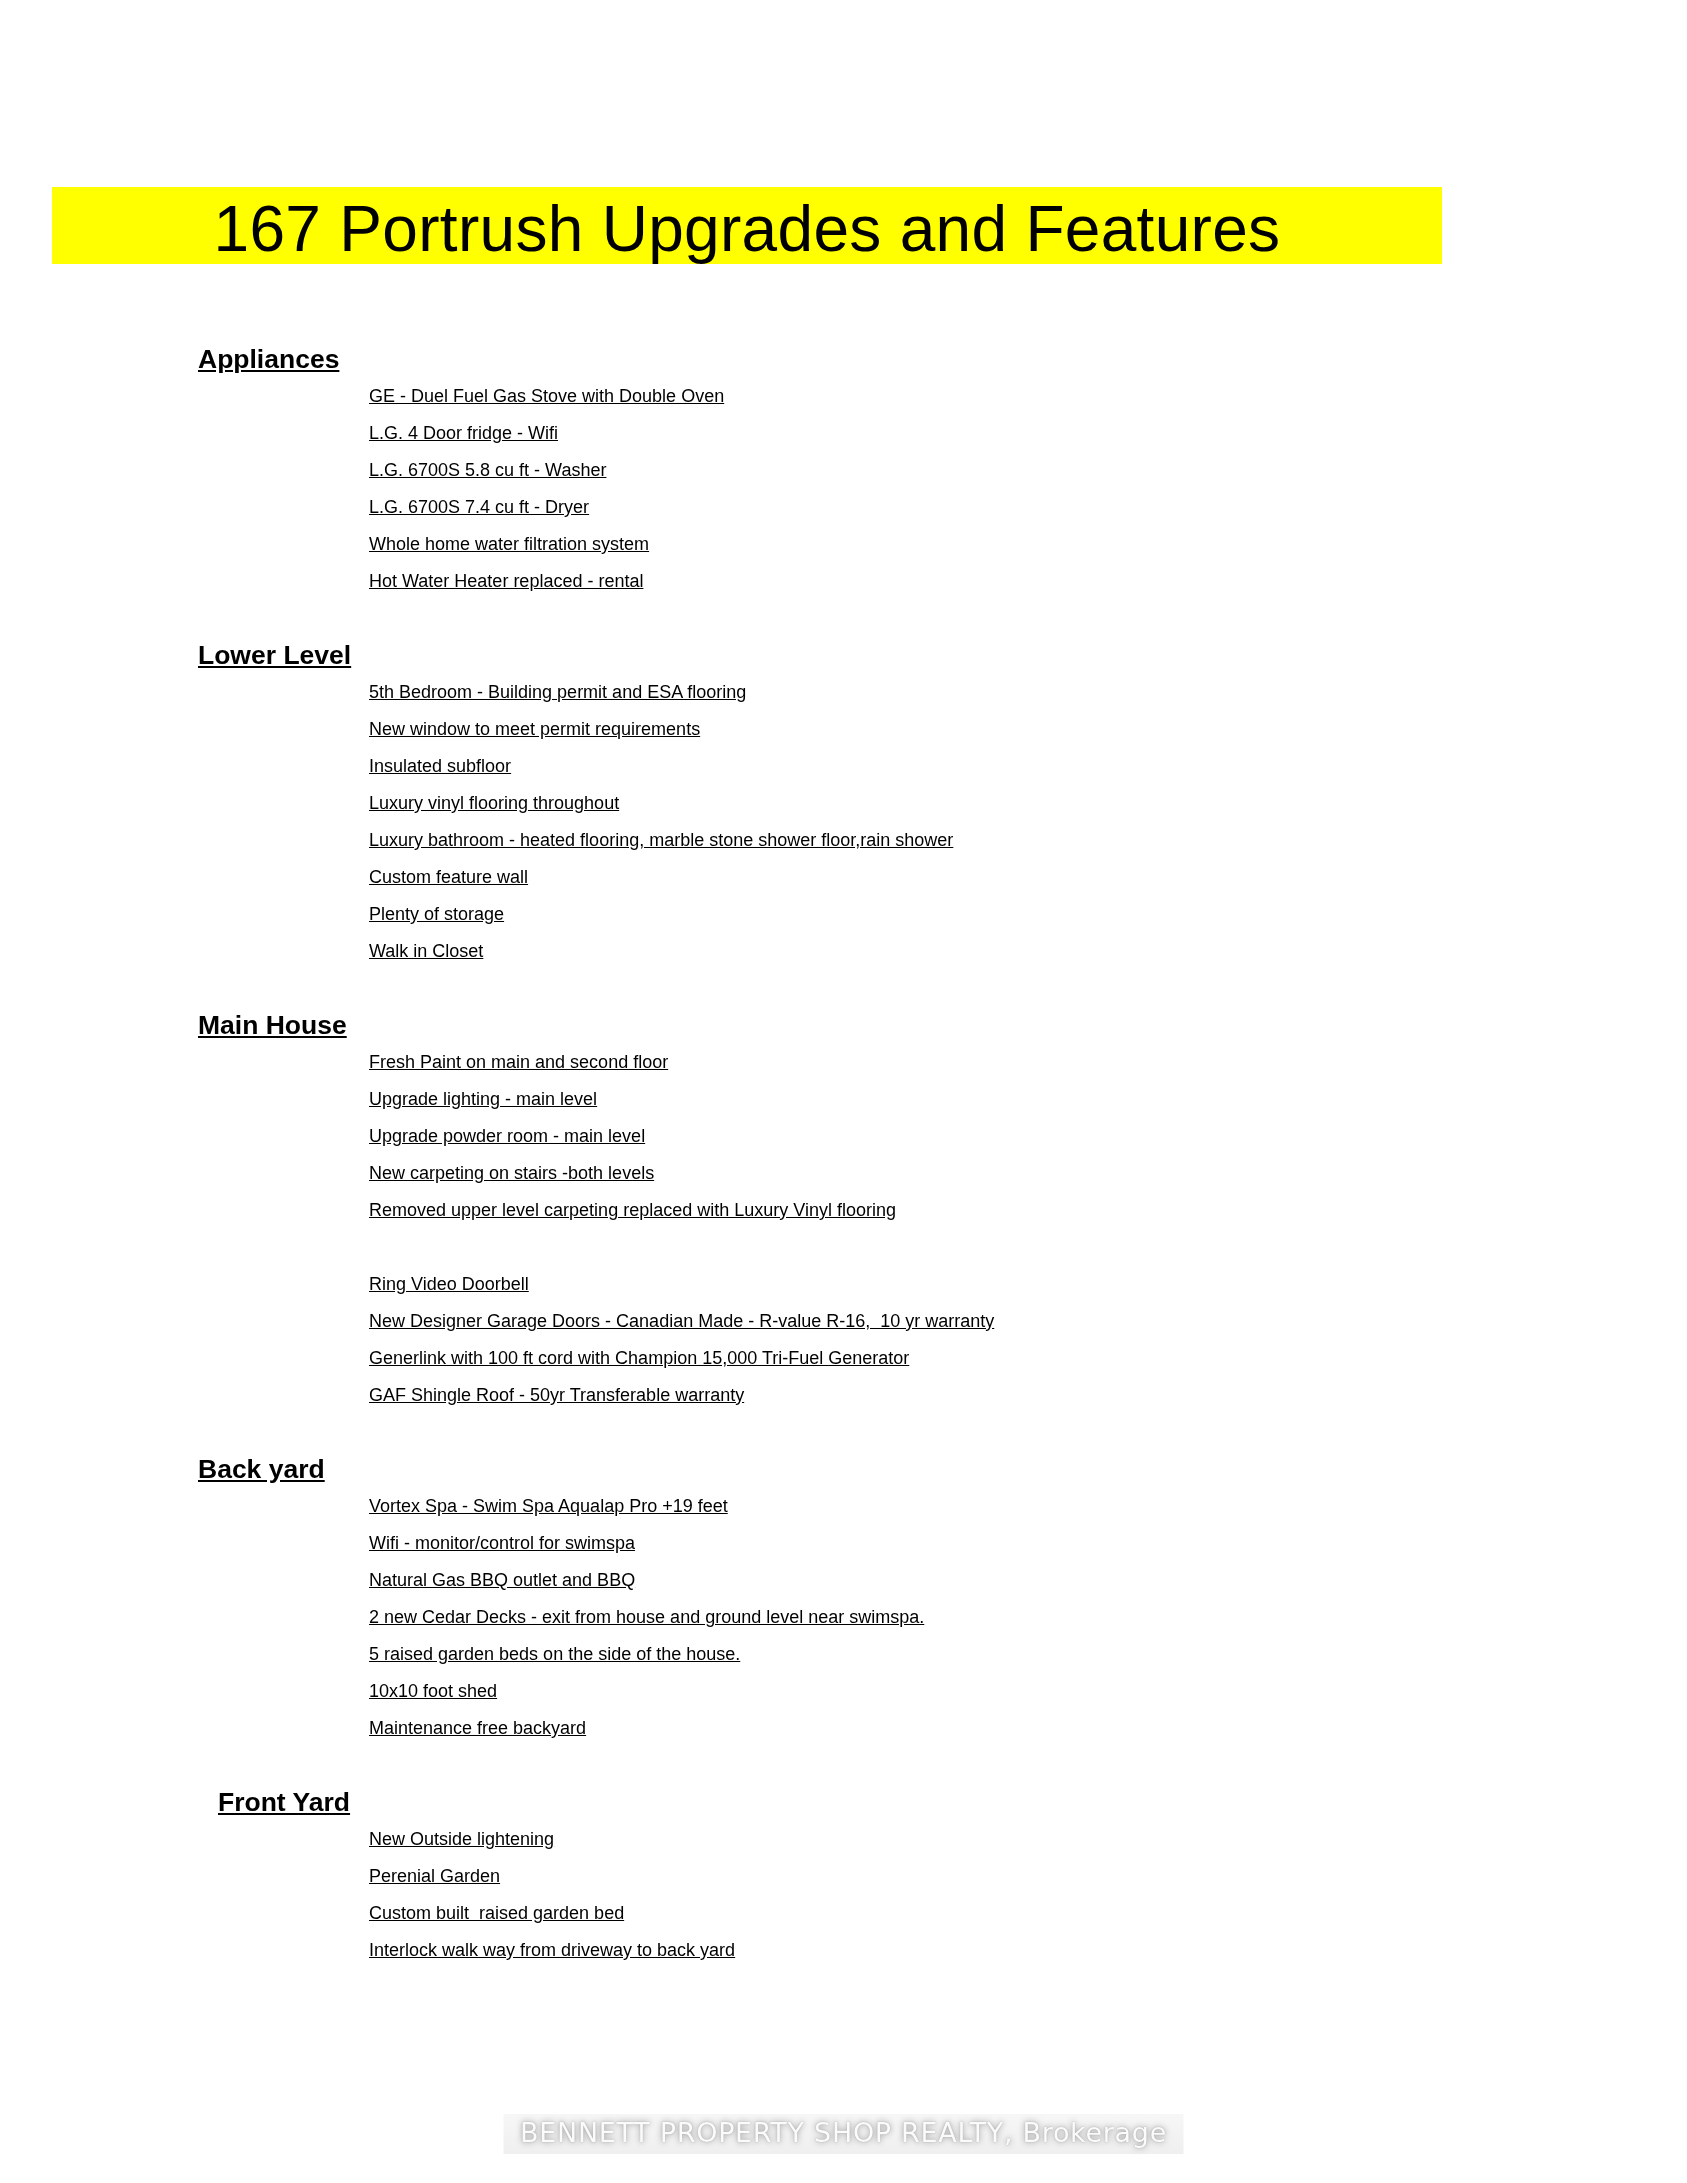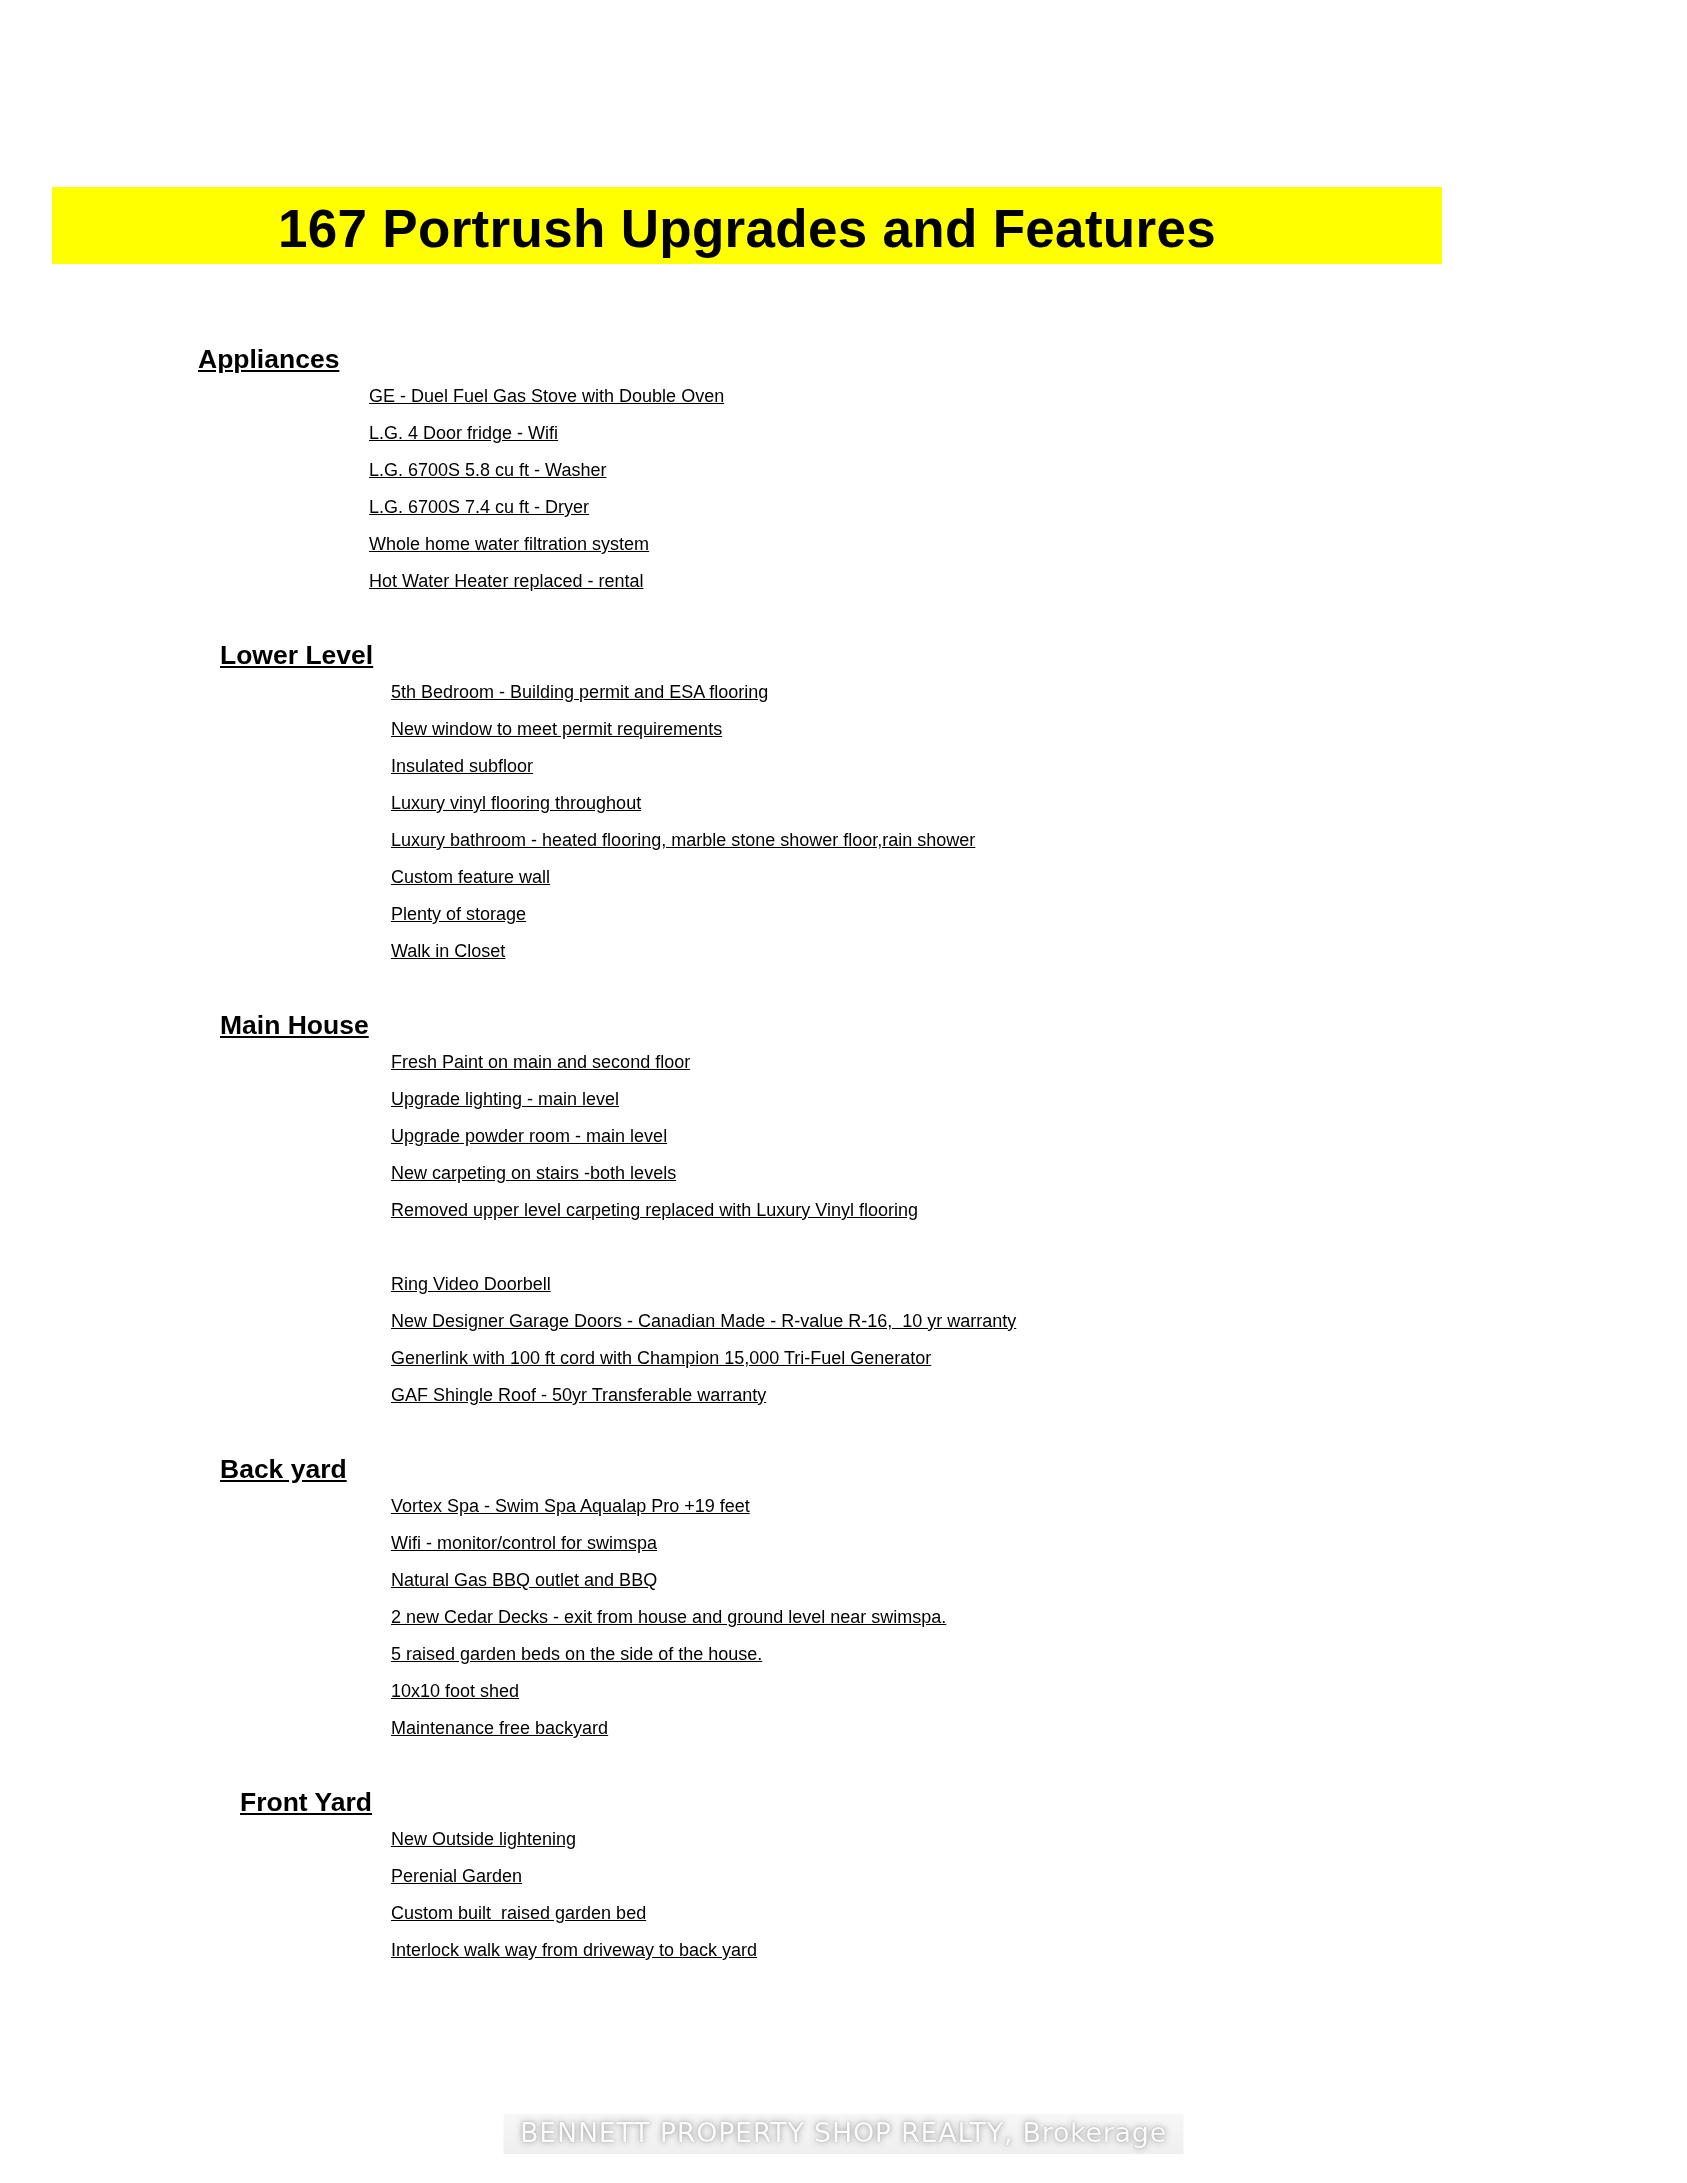"167 Portrush Upgrades and Features" .title-text { font-size: 53px -> 64px; font-weight: 700 -> 400 }
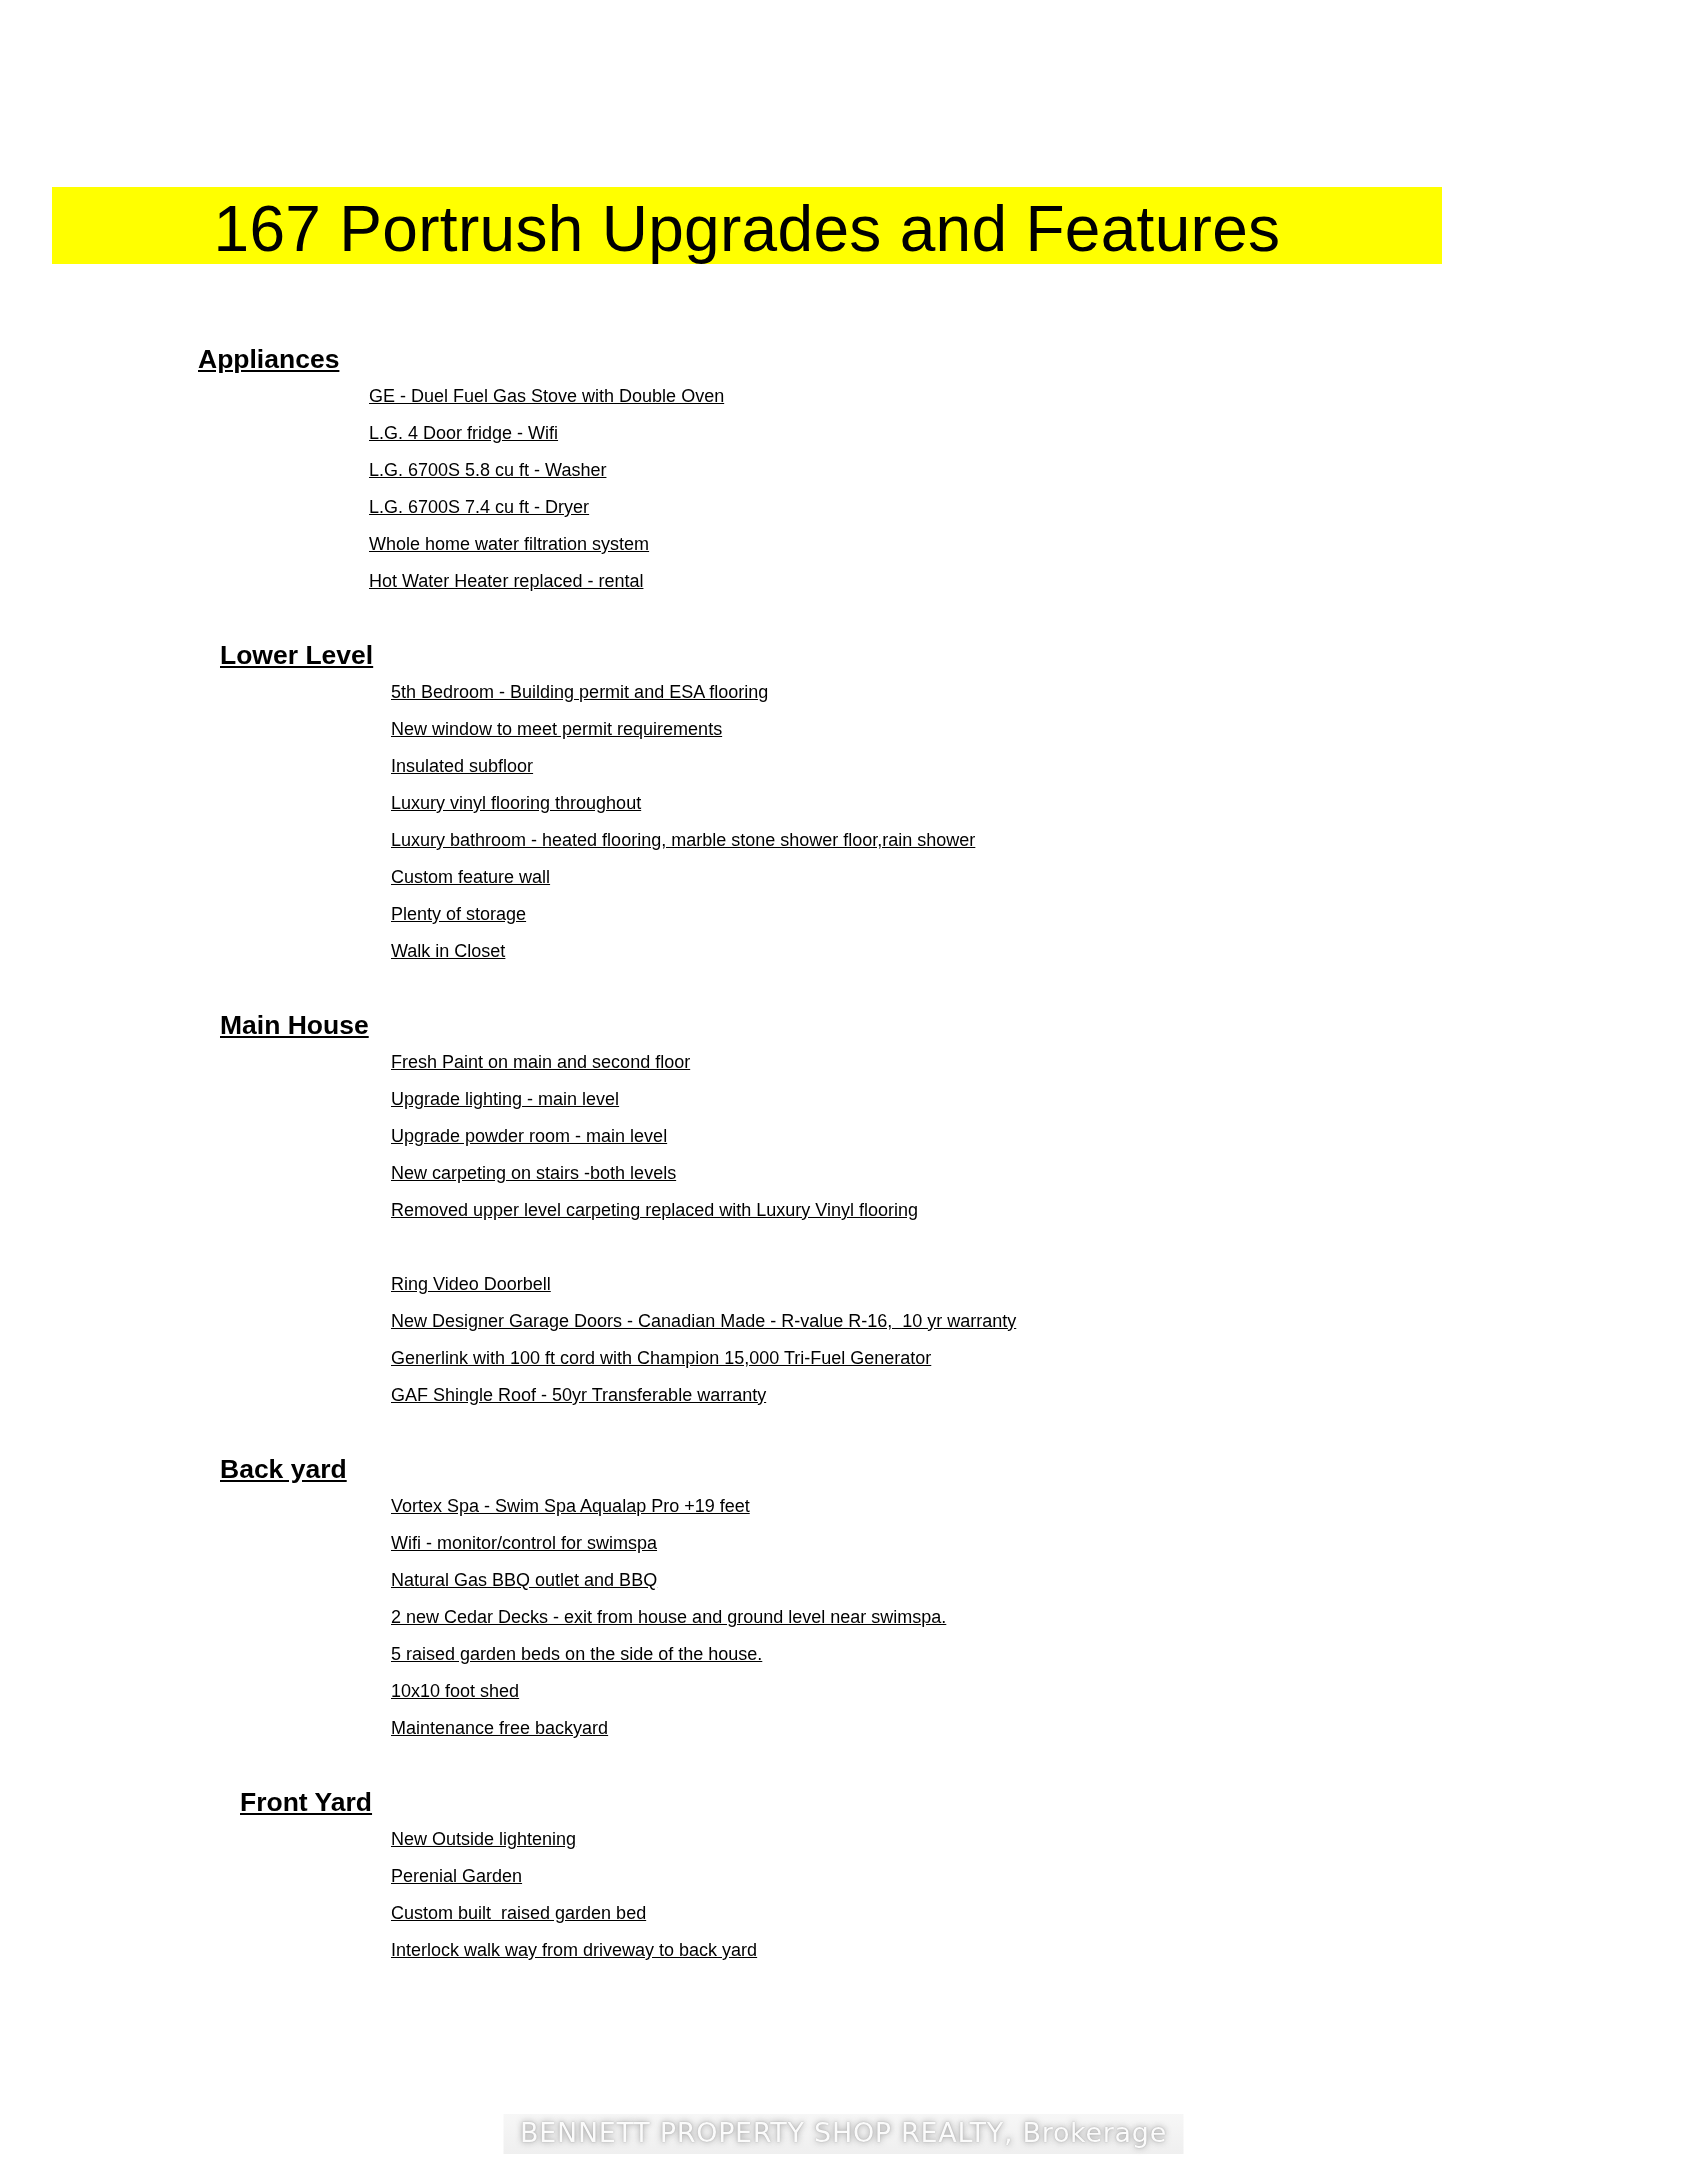"Lower Level" .section + .section { padding-left: 22px -> none }
